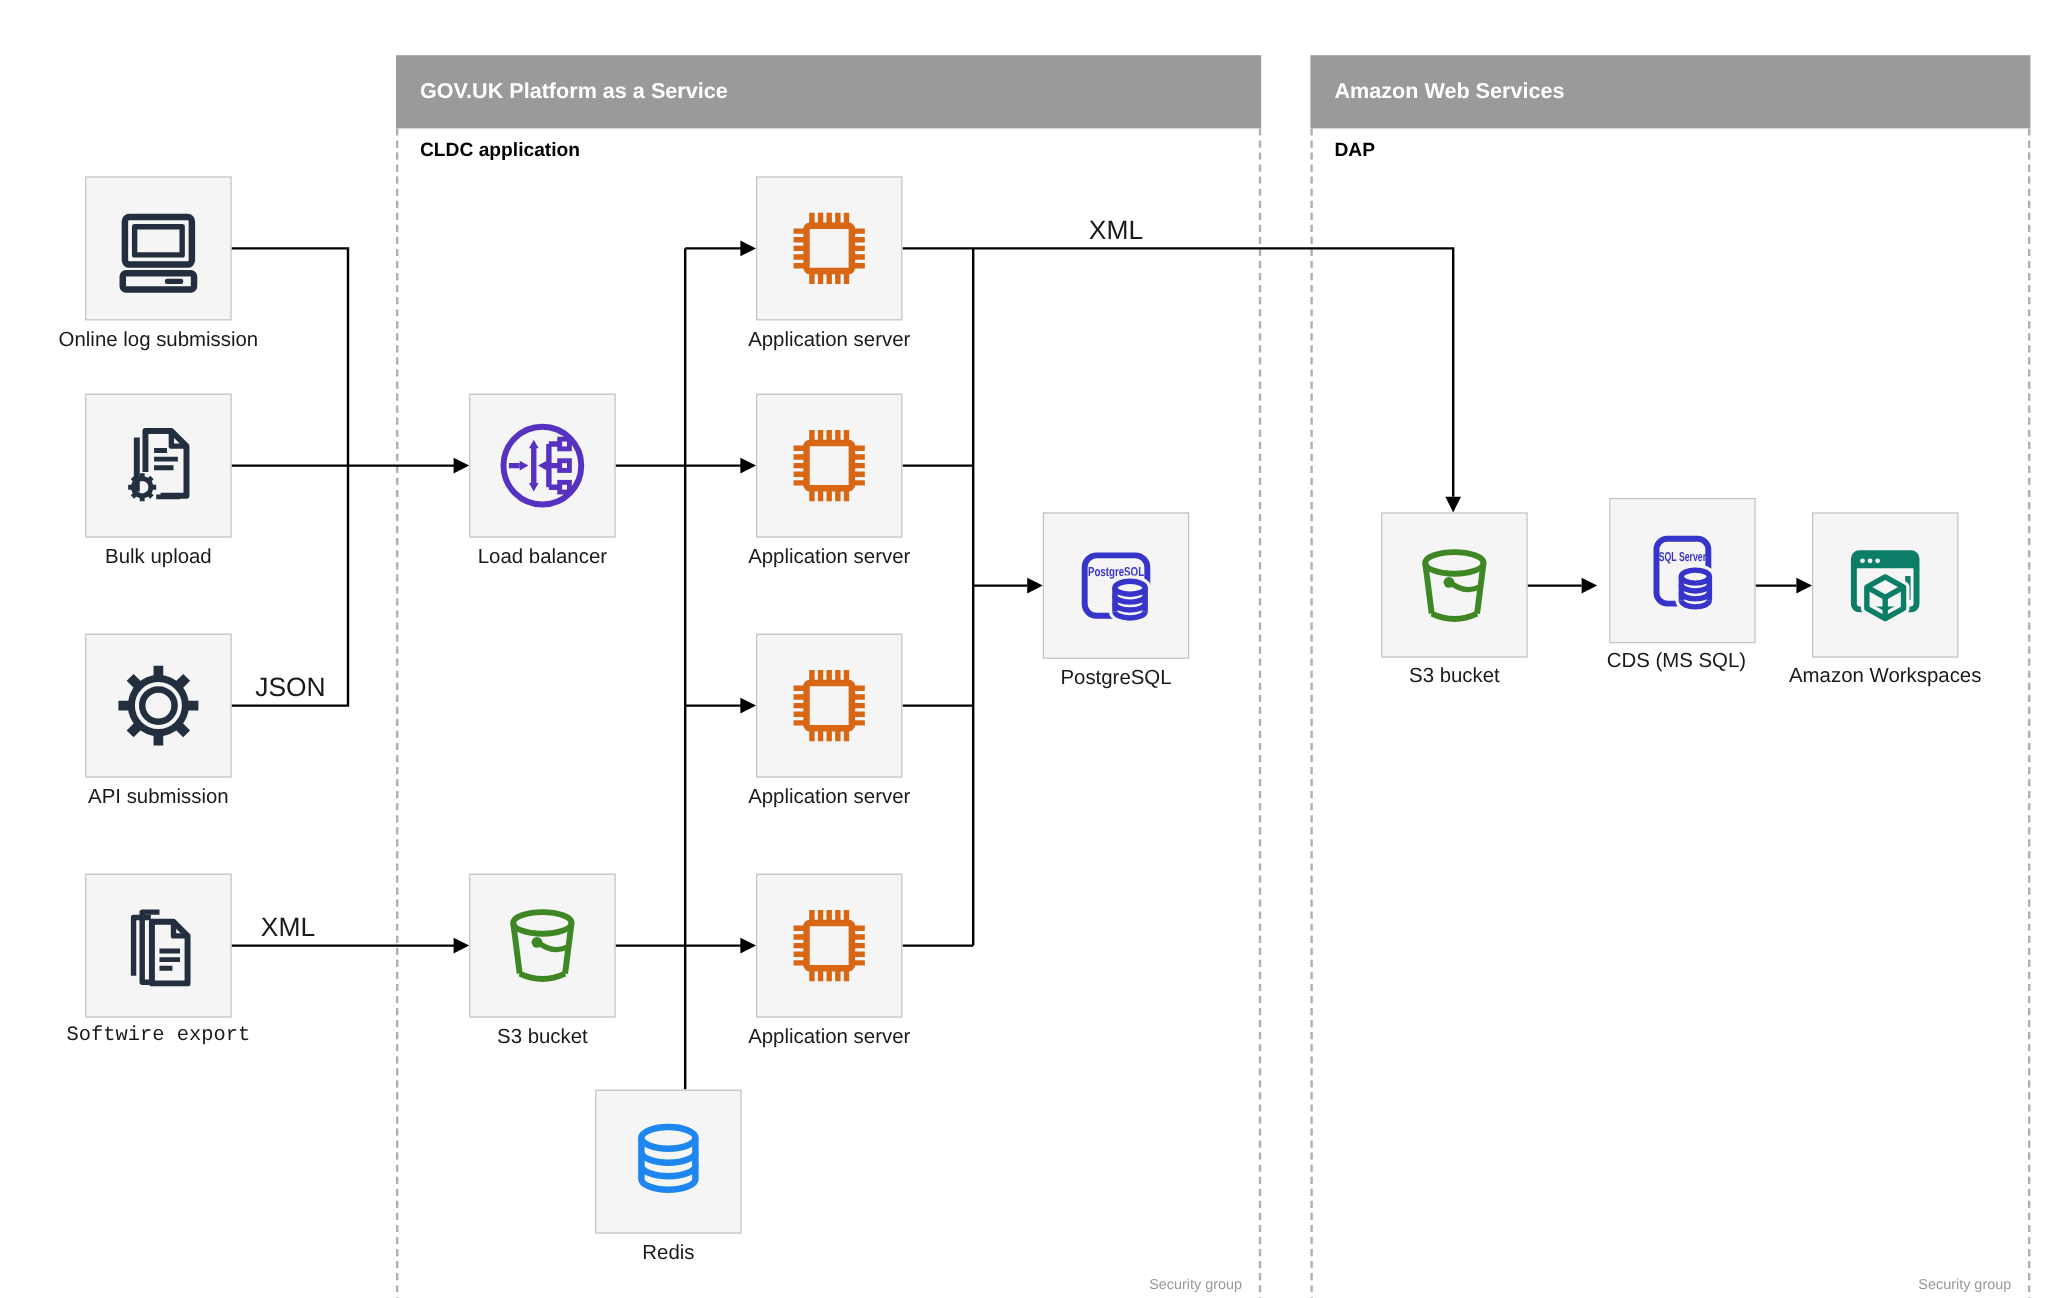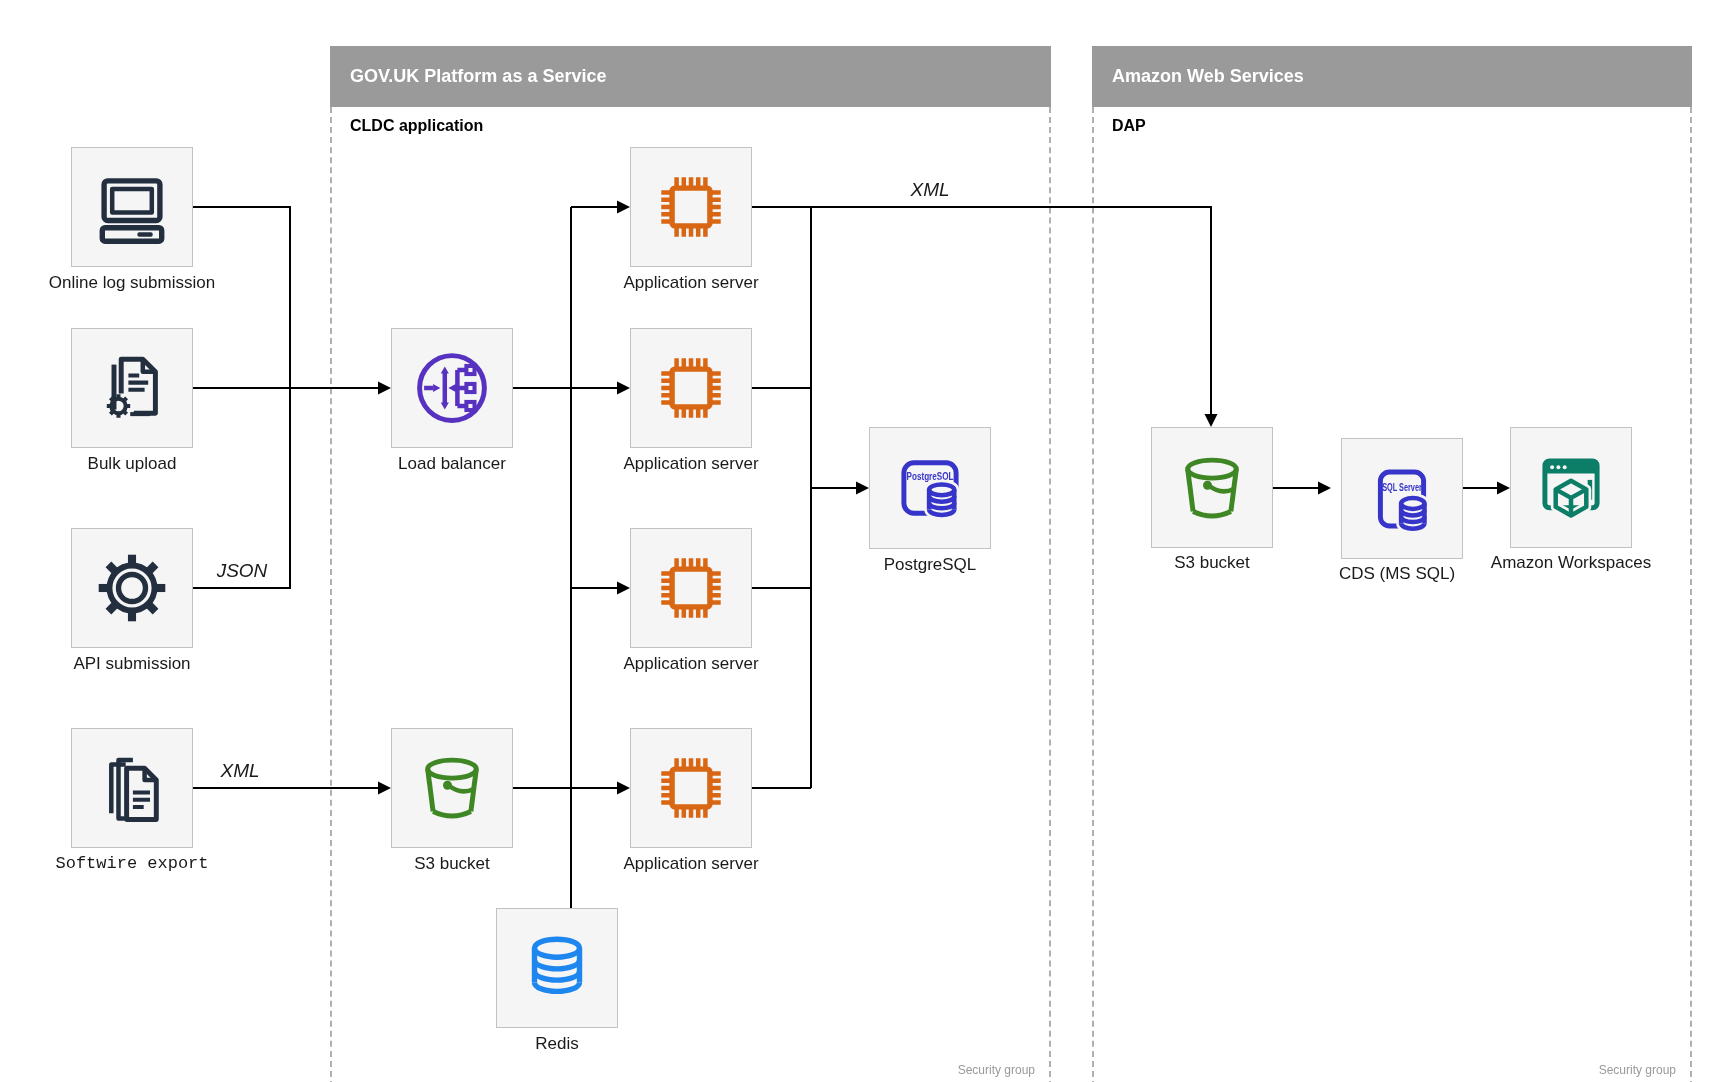"XML" .edge-label { font-size: 19px -> 22px; font-style: italic -> none }
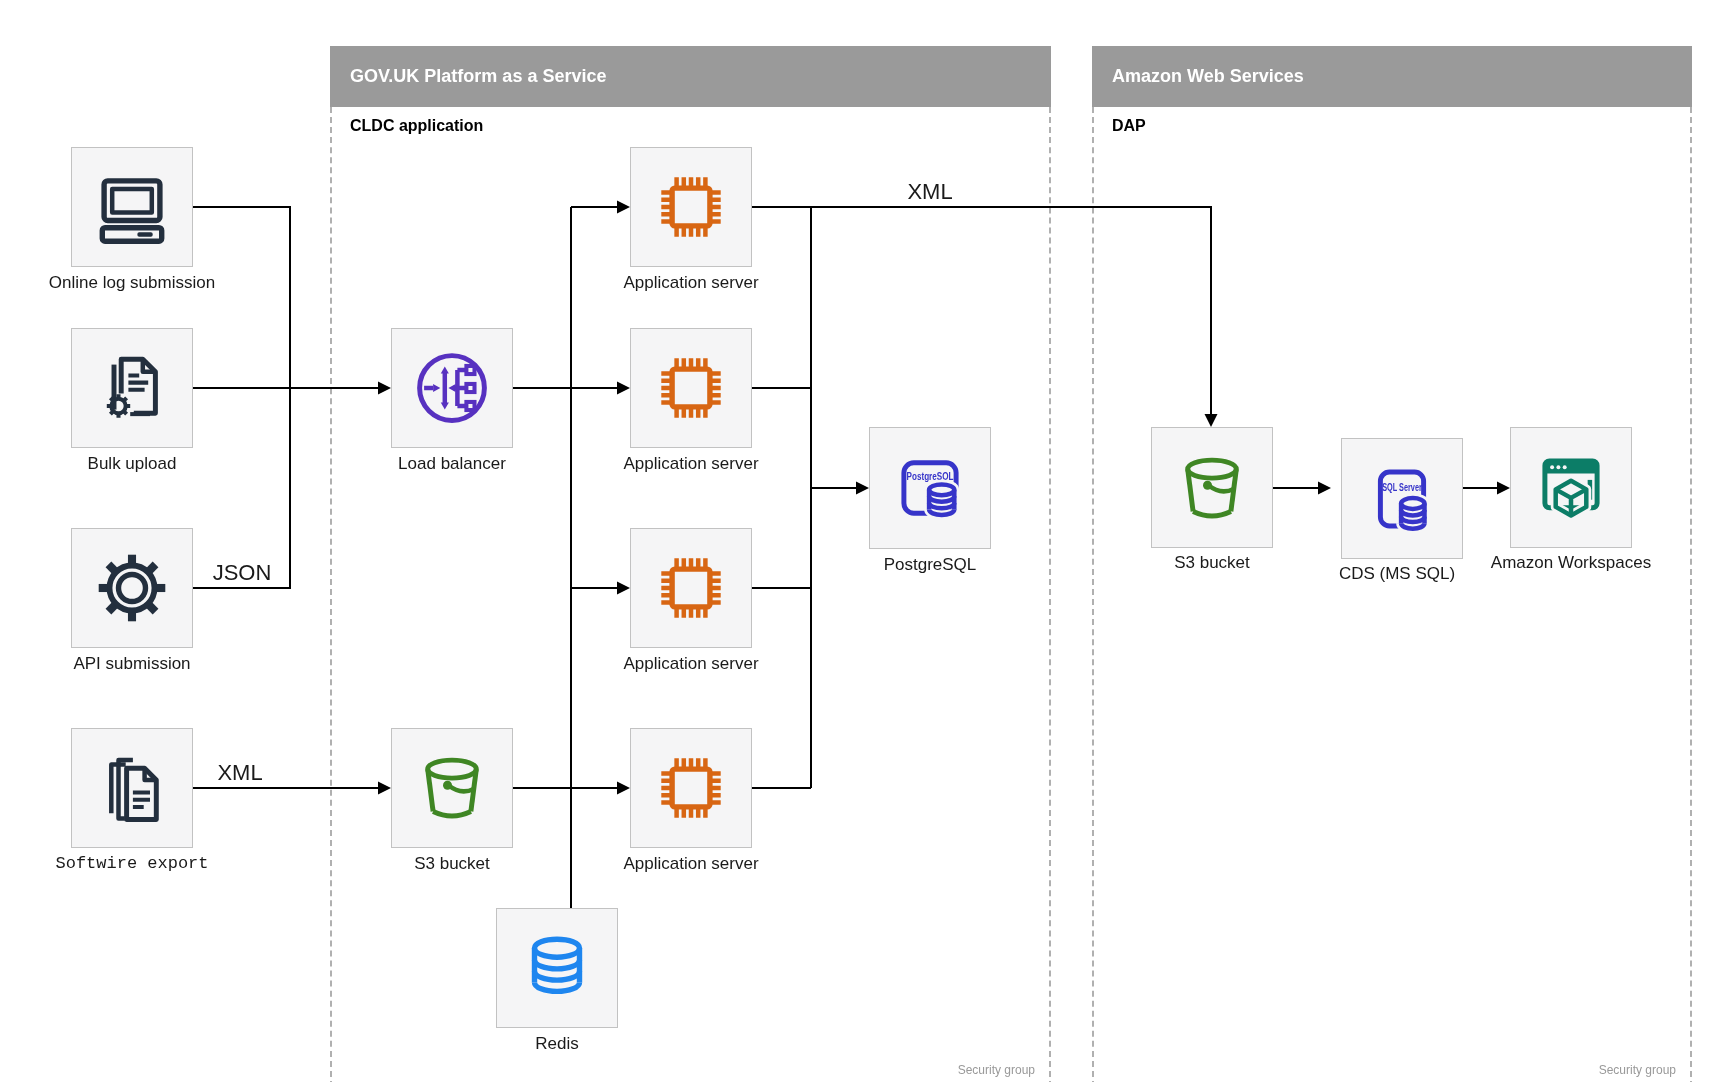"SQL Server" div.node { top: 411px -> 388px }
